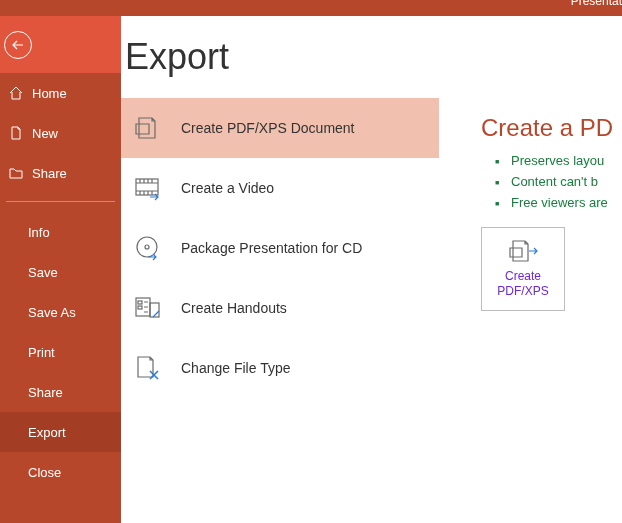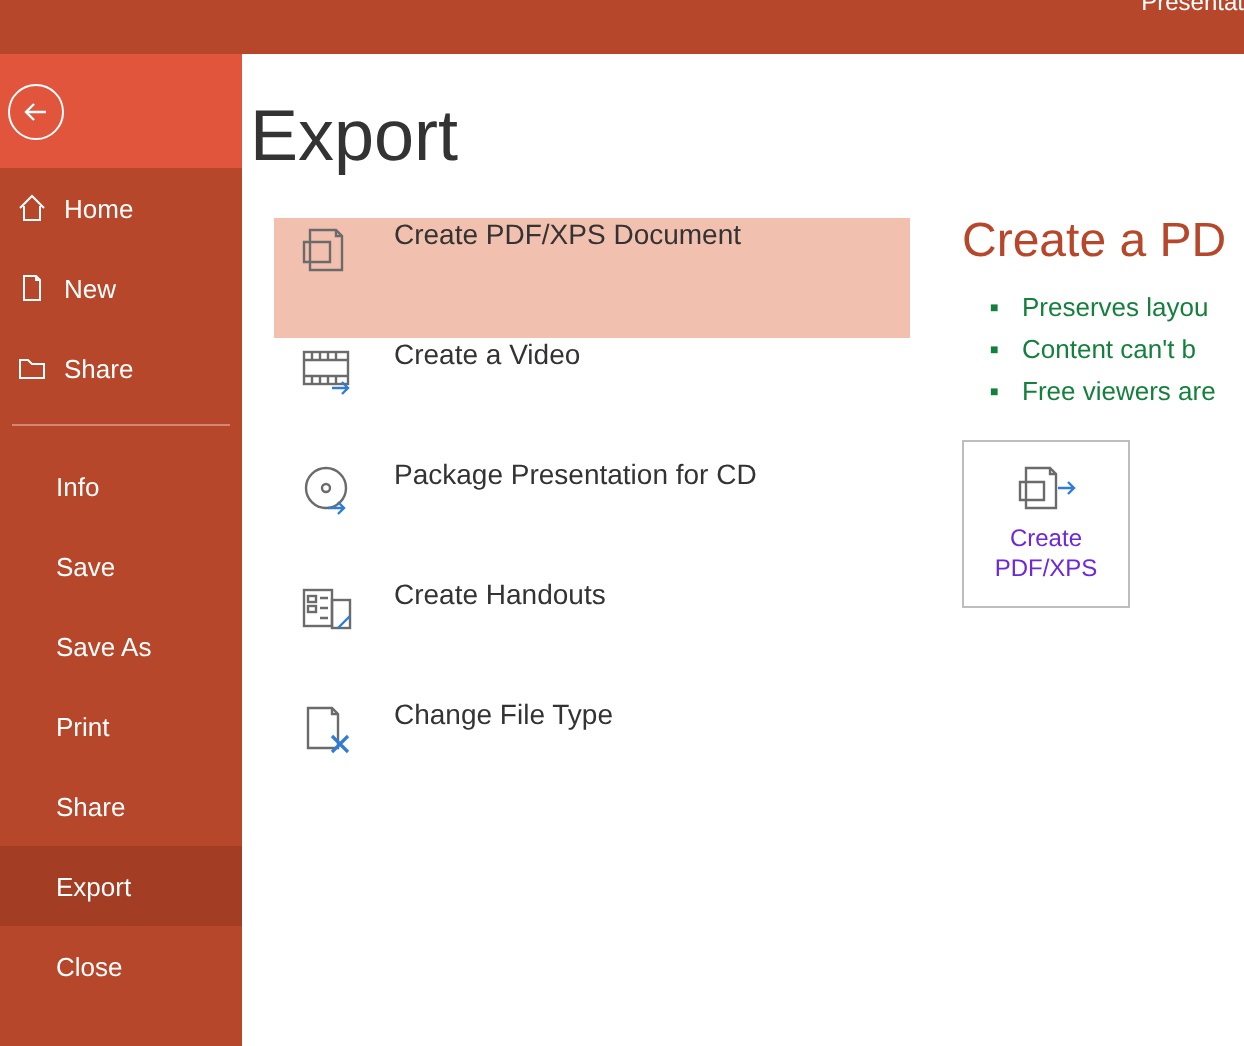"Presentat" .titlebar { height: 27px -> 16px }
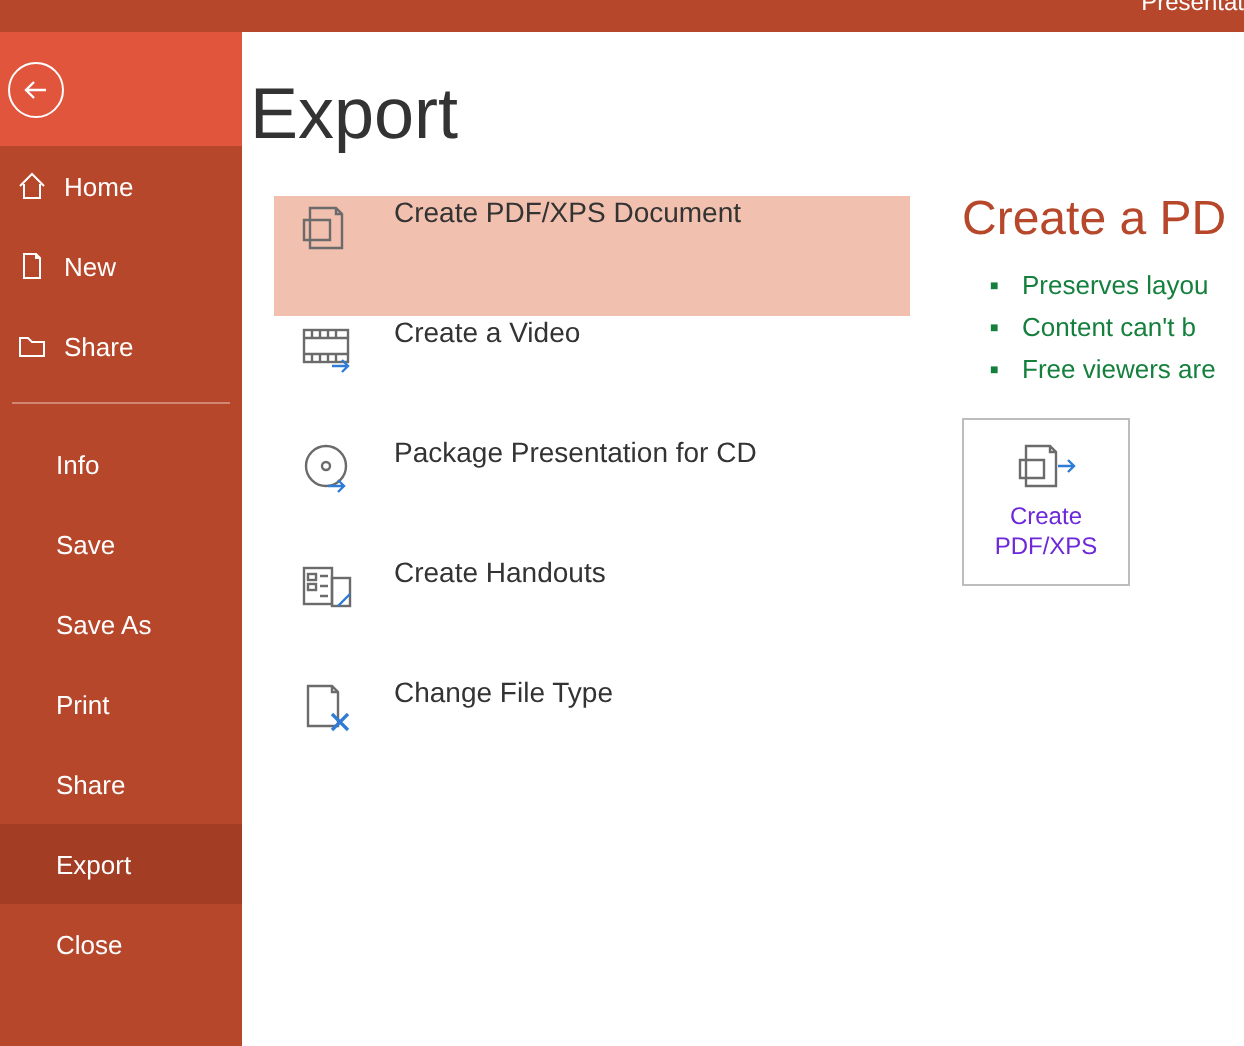"Create PDF/XPS Document" .option { align-items: flex-start -> center; margin-left: 16px -> 0 }
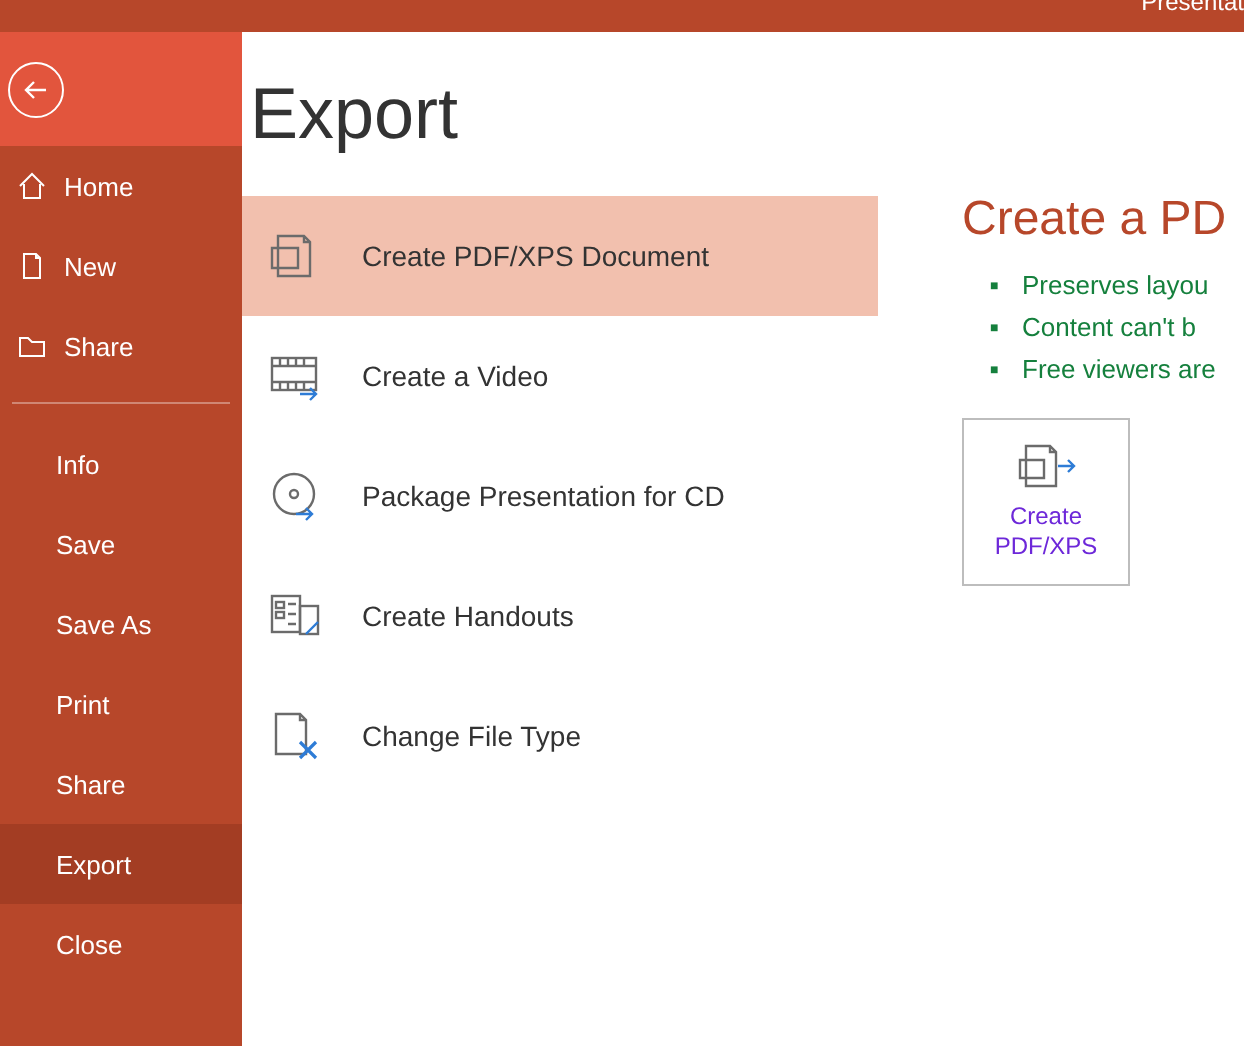"Create a PD" .right-title { margin-top: 60px -> 78px }
